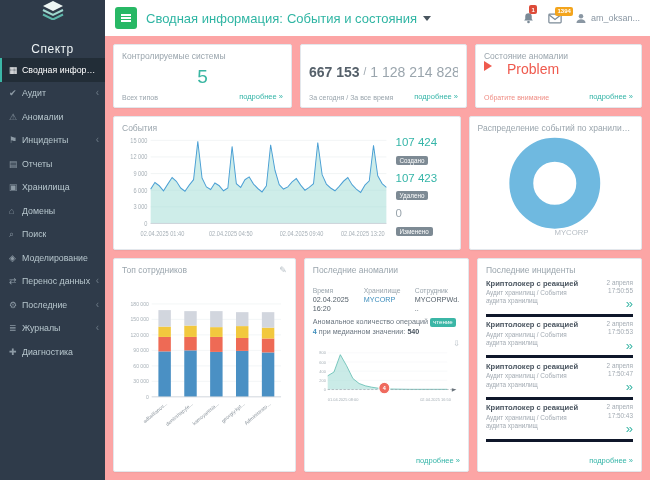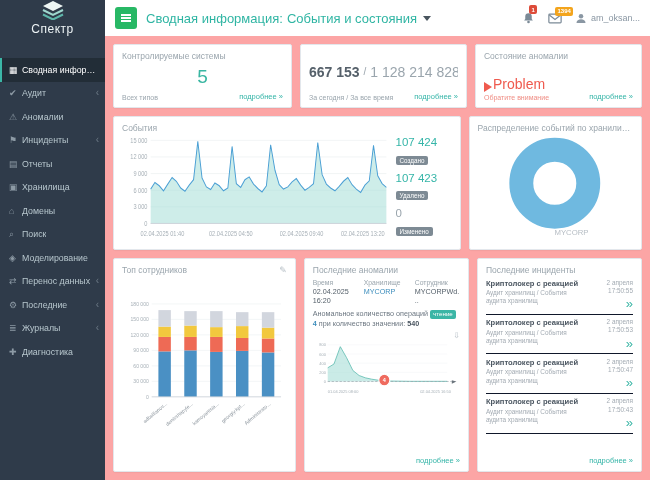"Спектр" .logo { justify-content: flex-start -> space-between }
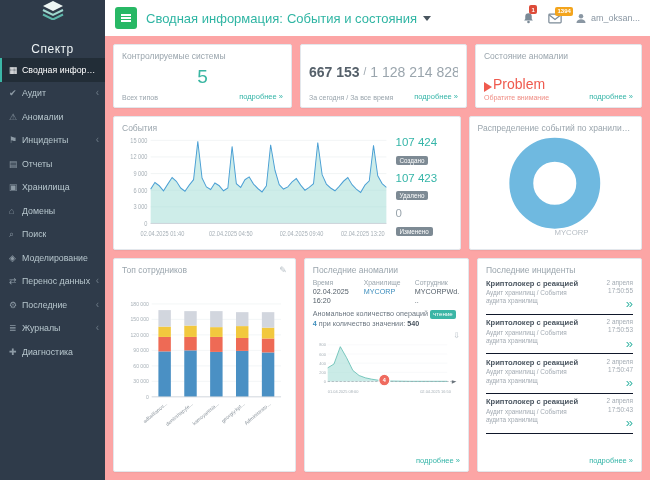"Problem" .status-line { align-items: flex-end -> flex-start; gap: 1px -> 15px }
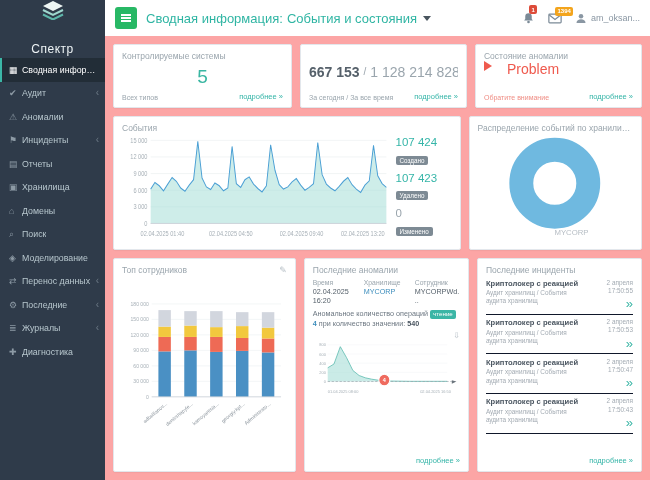"Криптолокер с реакцией" .inc-item { border-bottom: 1px solid #0f172a -> 3px solid #0f172a }
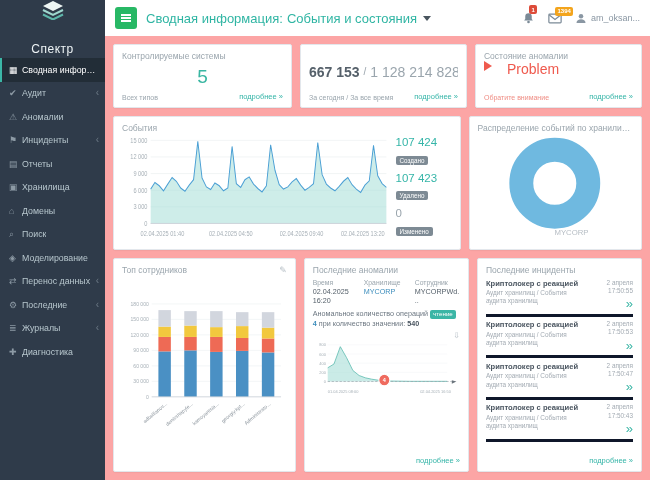"02.04.2025 16:20" .anom-fields { margin-top: 4px -> 12px }
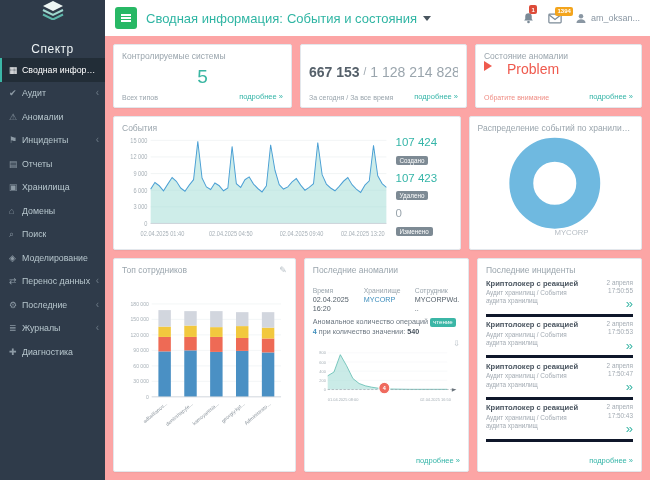"при количество значении:" span { text: количество -> медианном }
